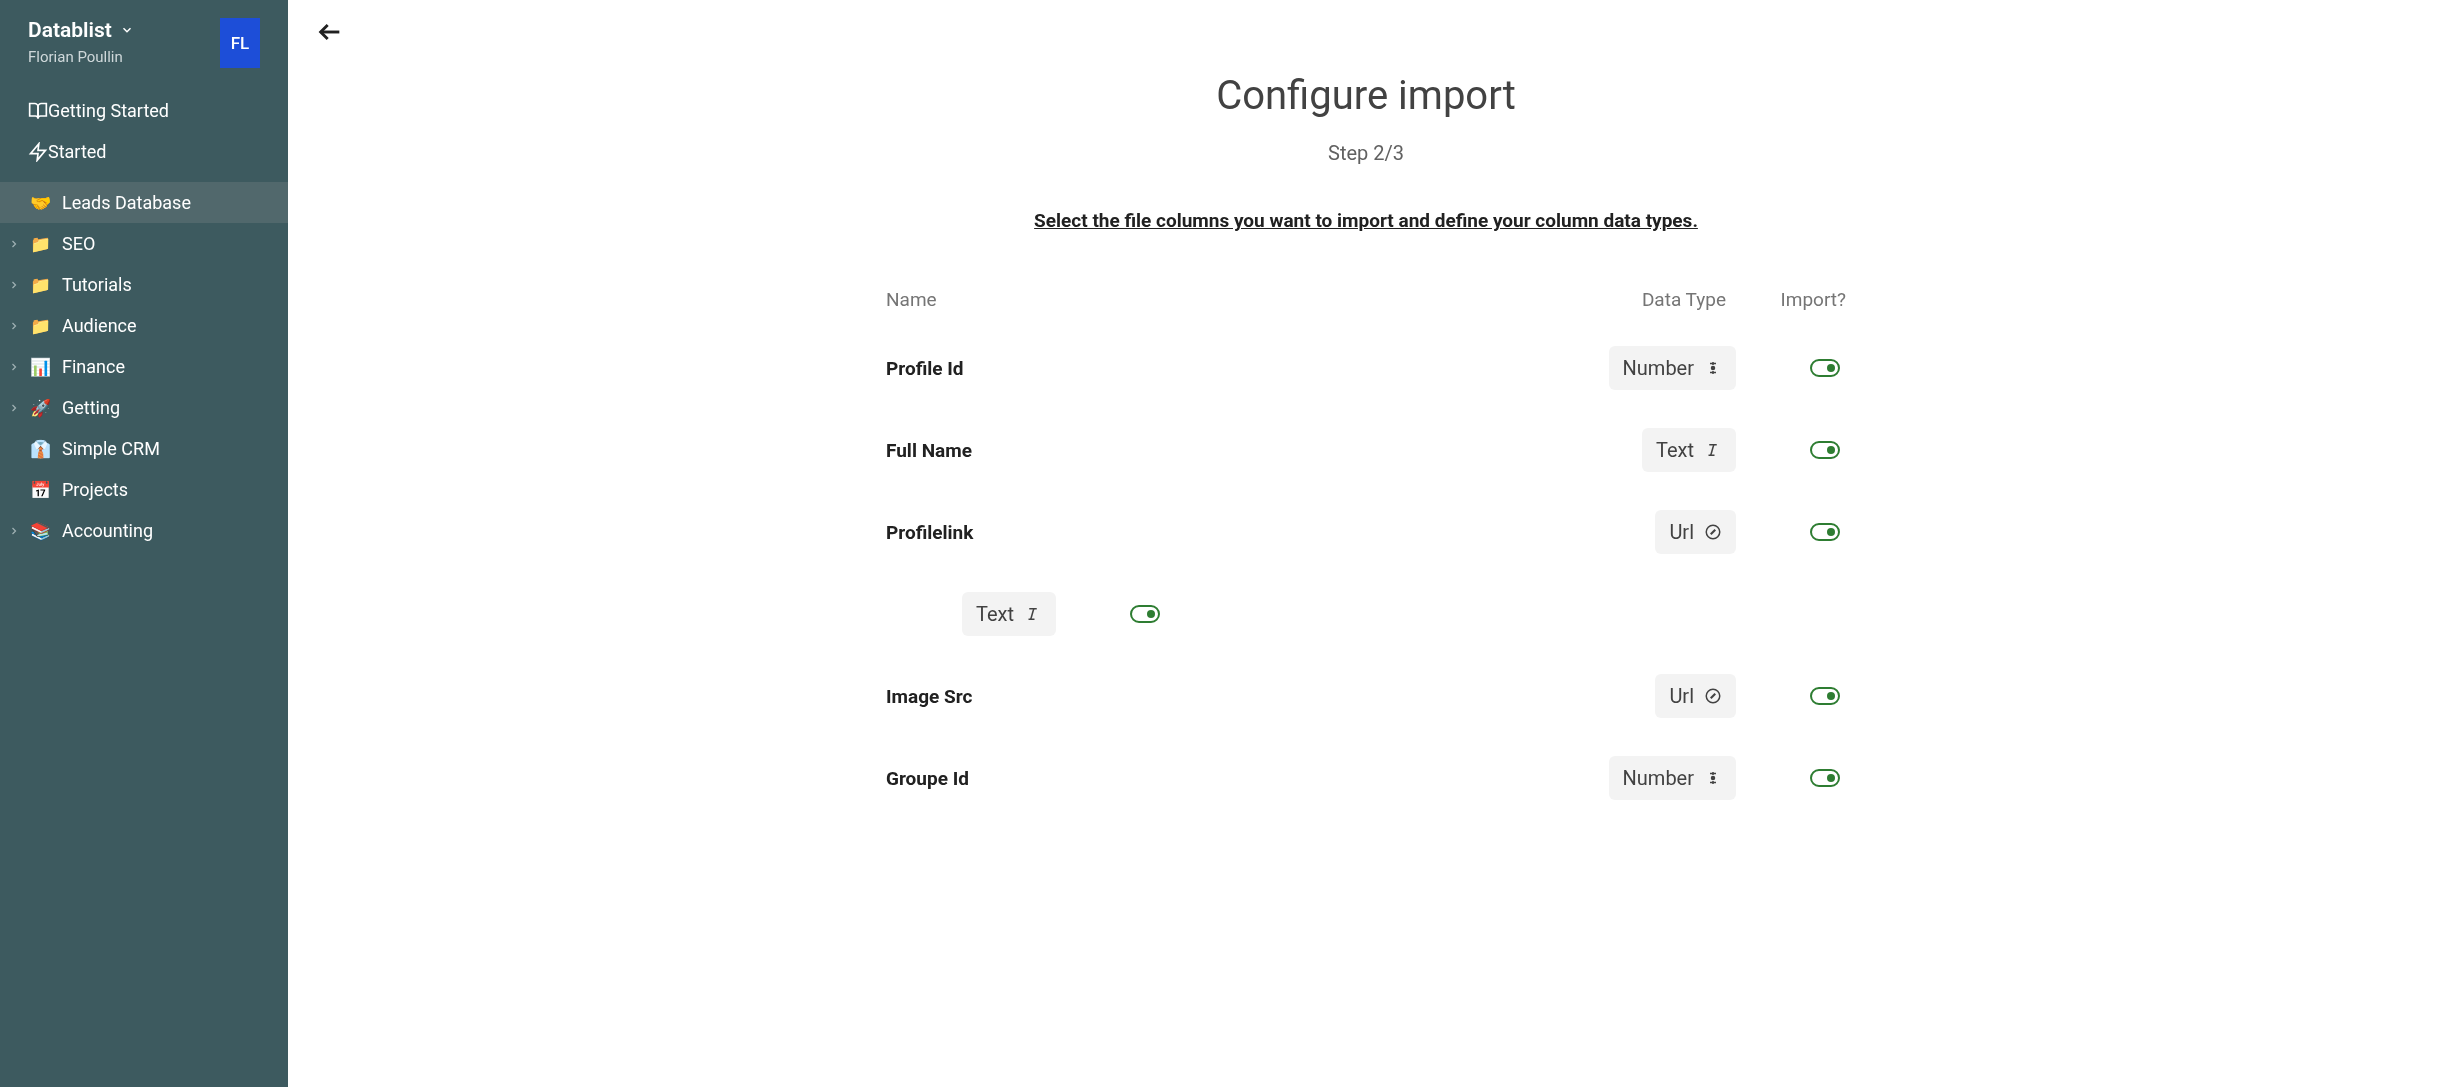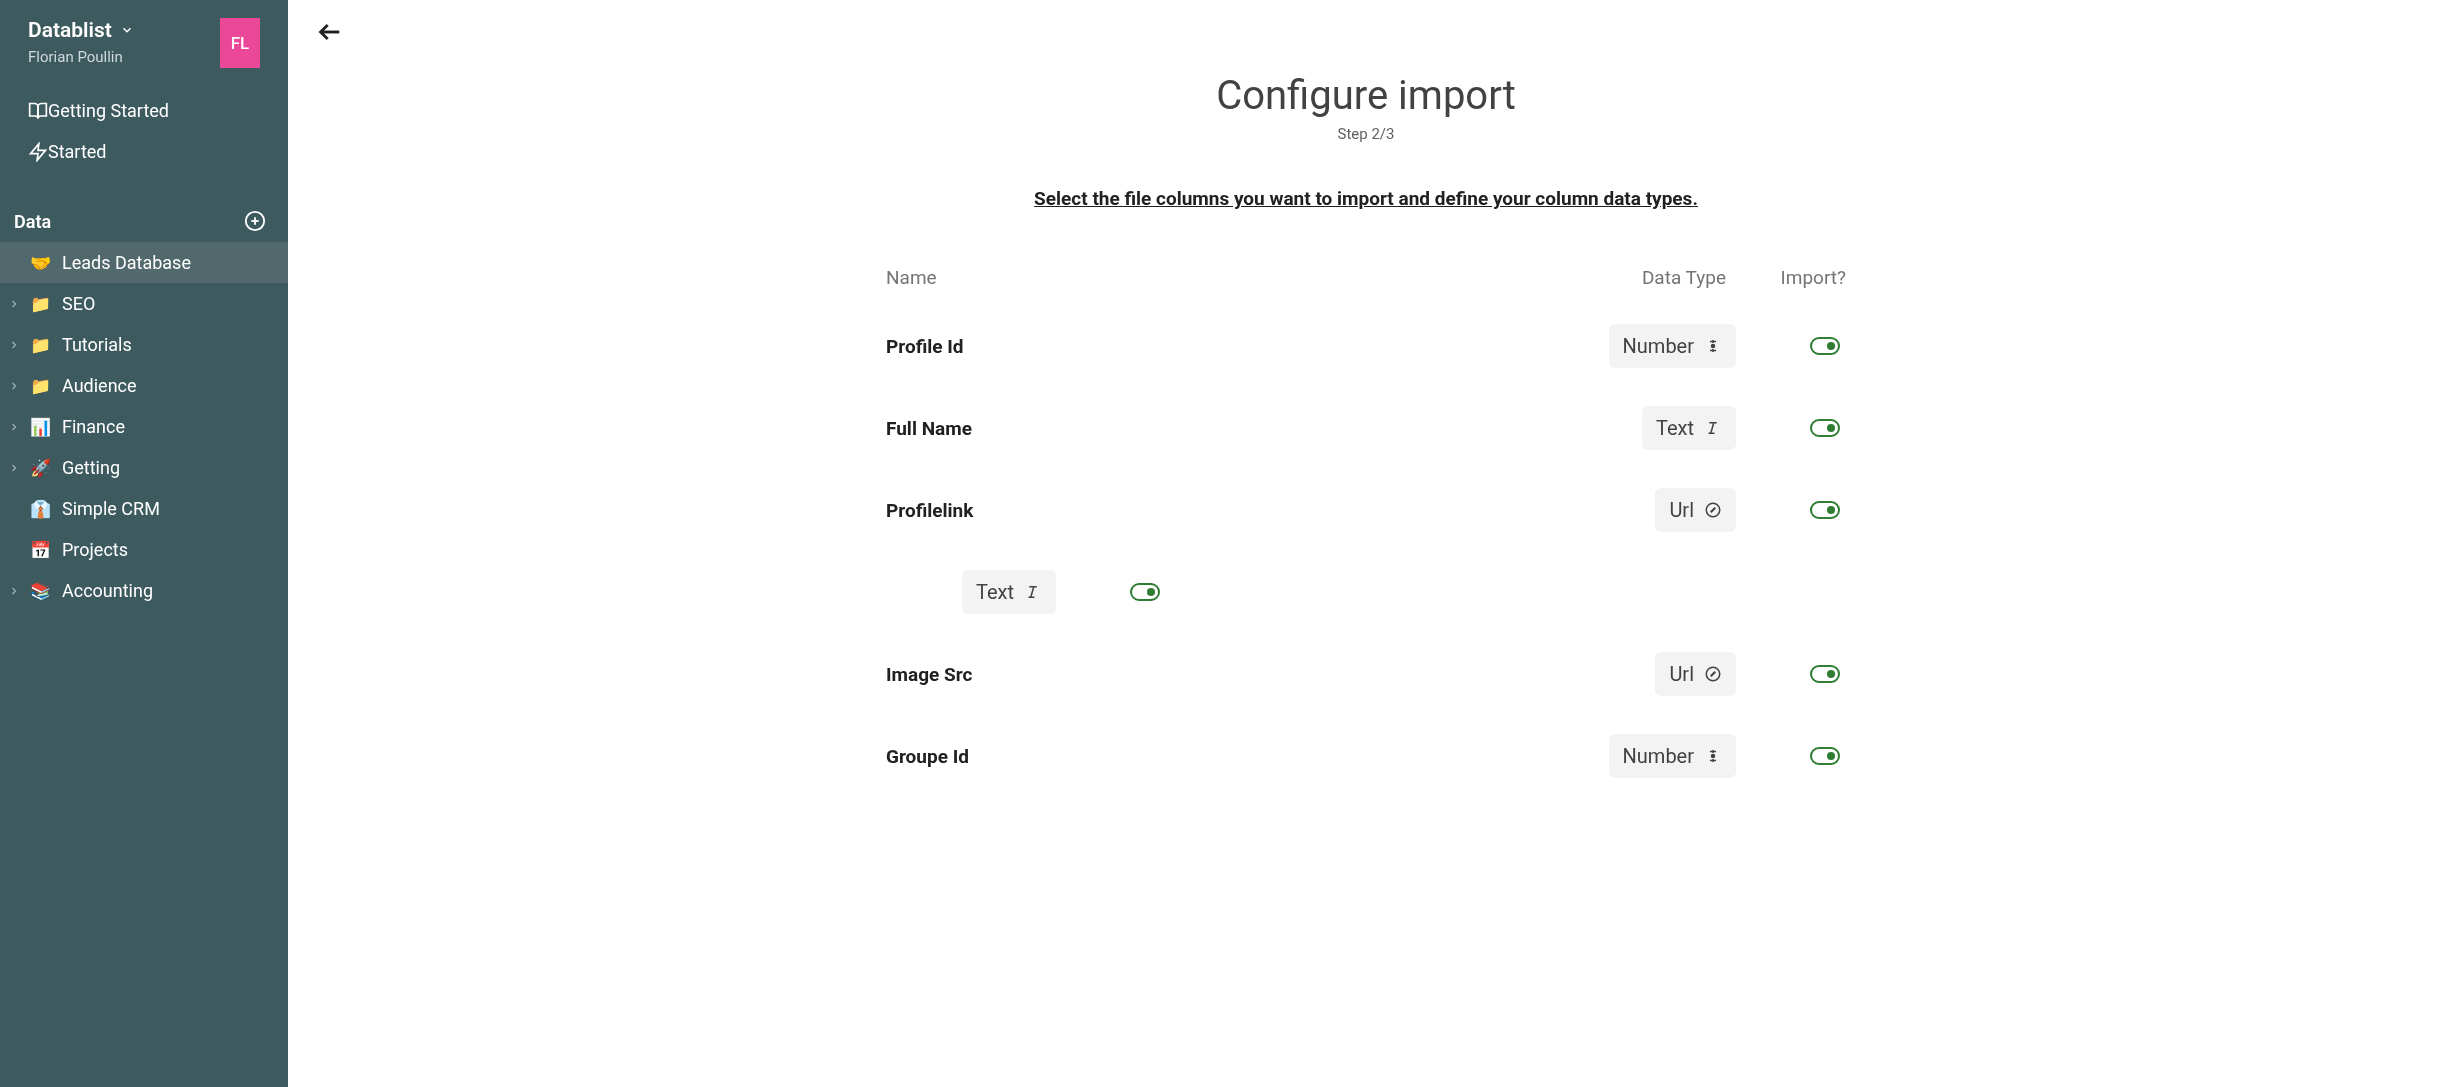"FL" .avatar { background: #ec4899 -> #1d4ed8 }
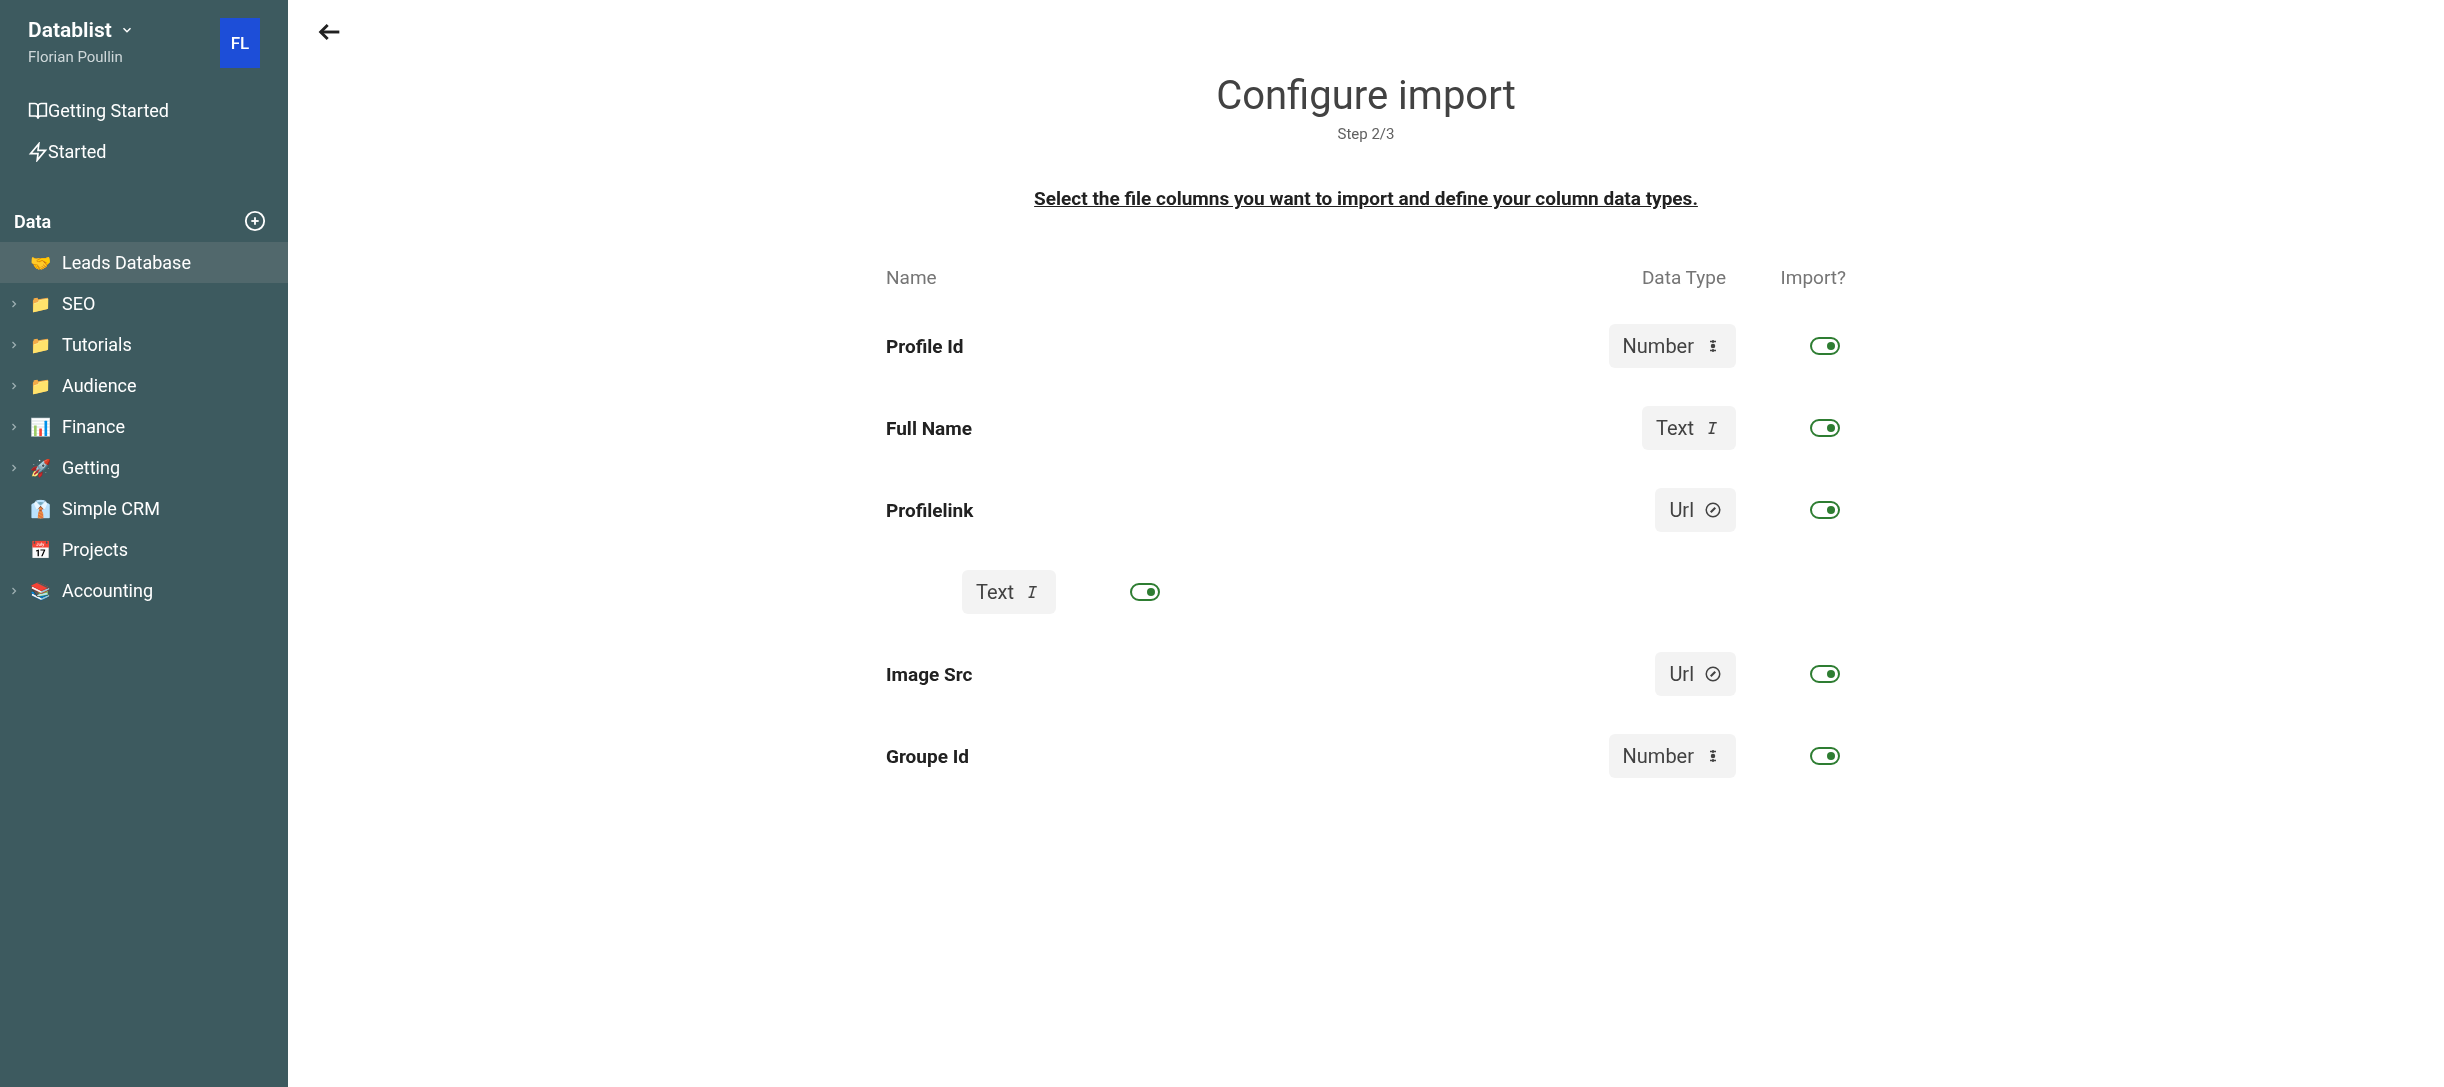"Step 2/3" .step { font-size: 15px -> 20px; margin-top: 6px -> 22px }
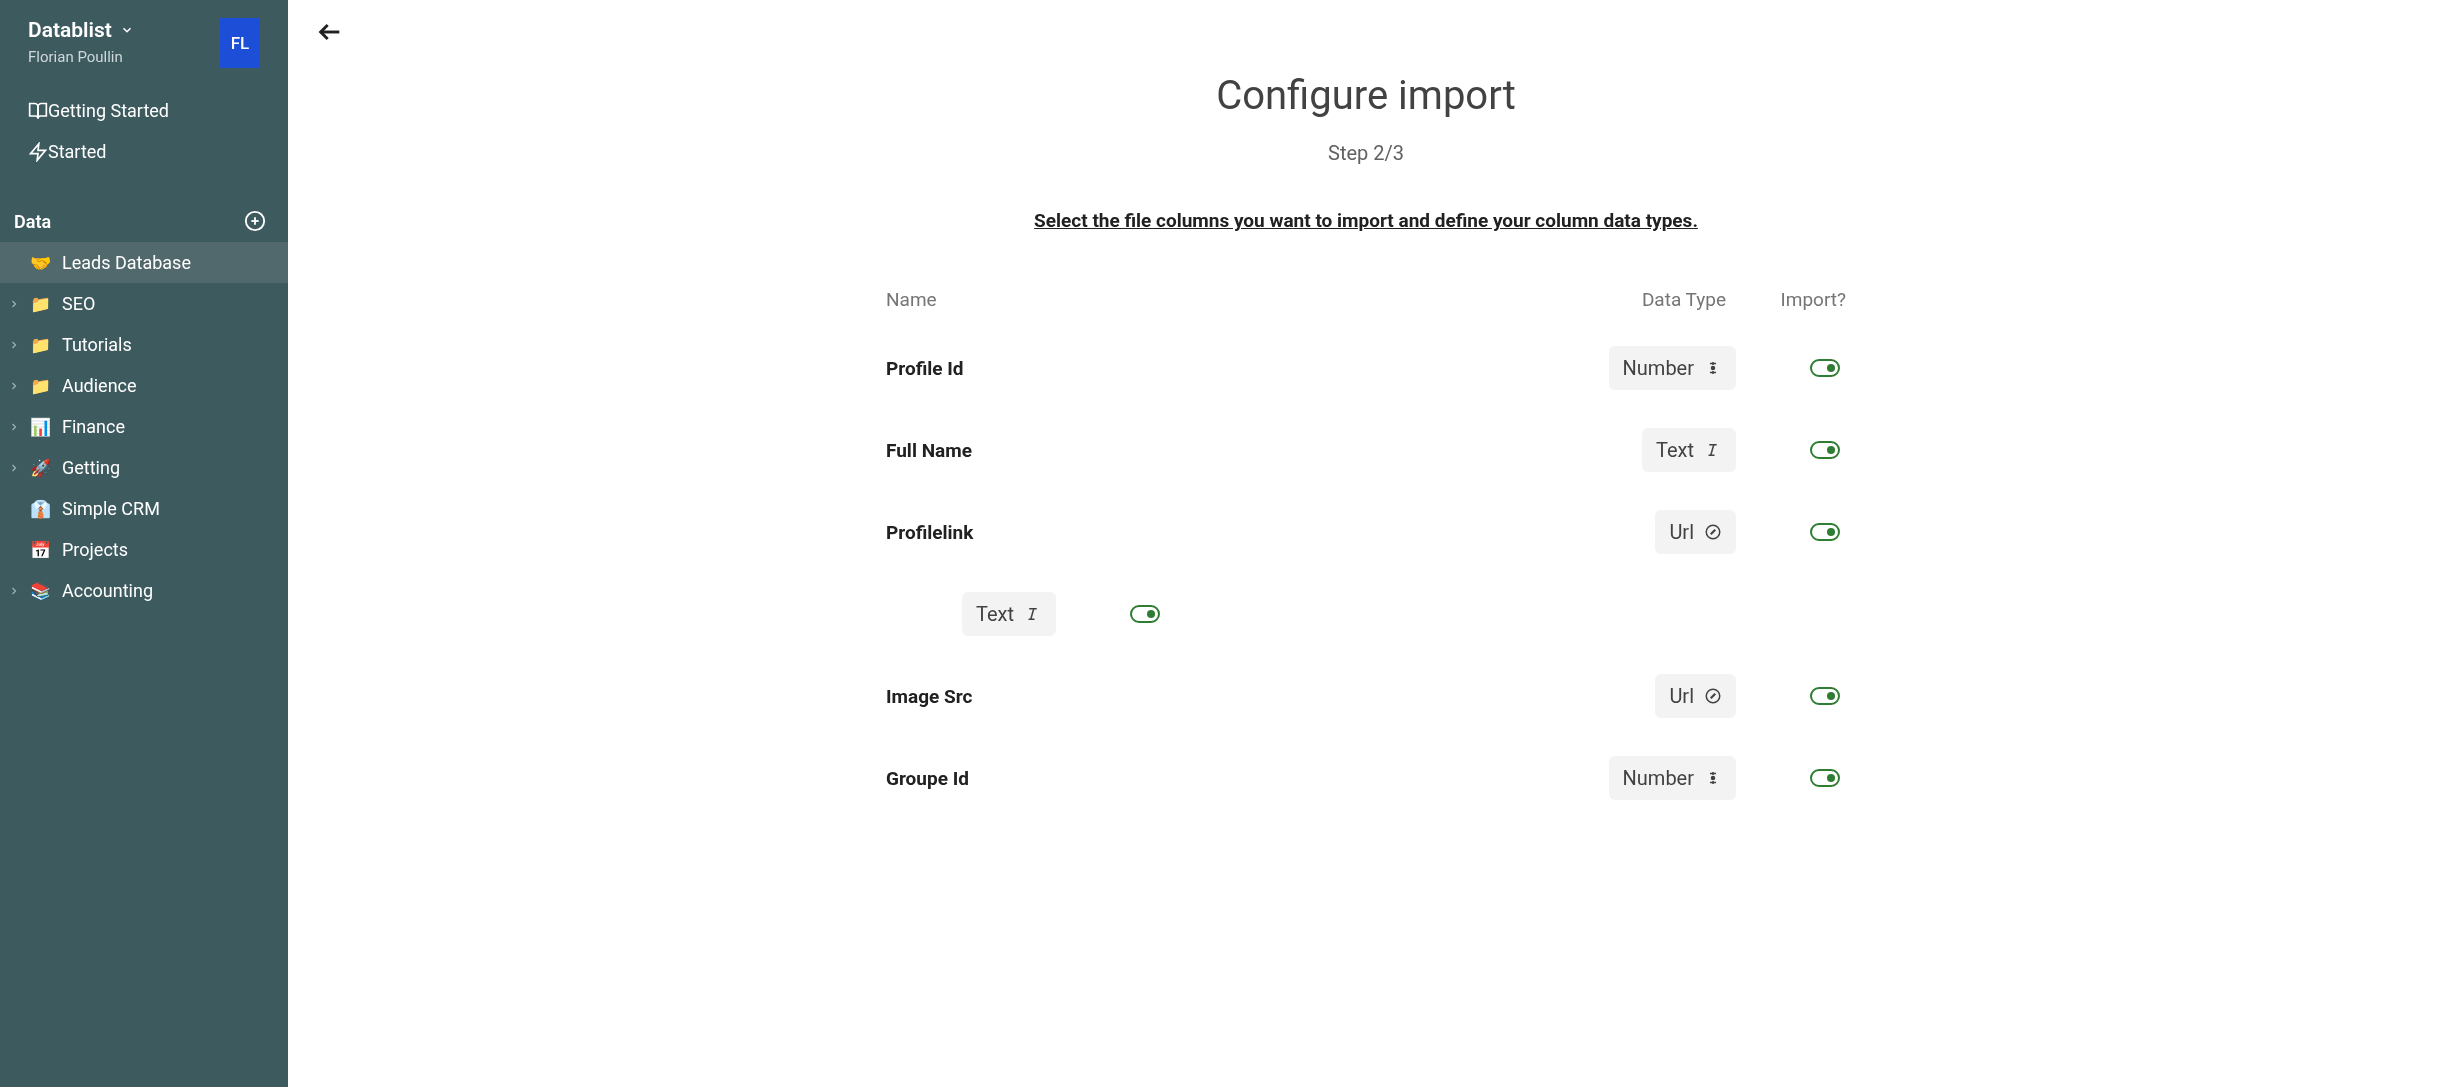"Data" div.section-header { html: <div> <span>Data</span> <span> <svg> <circle></circle> <line></line> <line></line> </svg> </span> </div> -> none }
